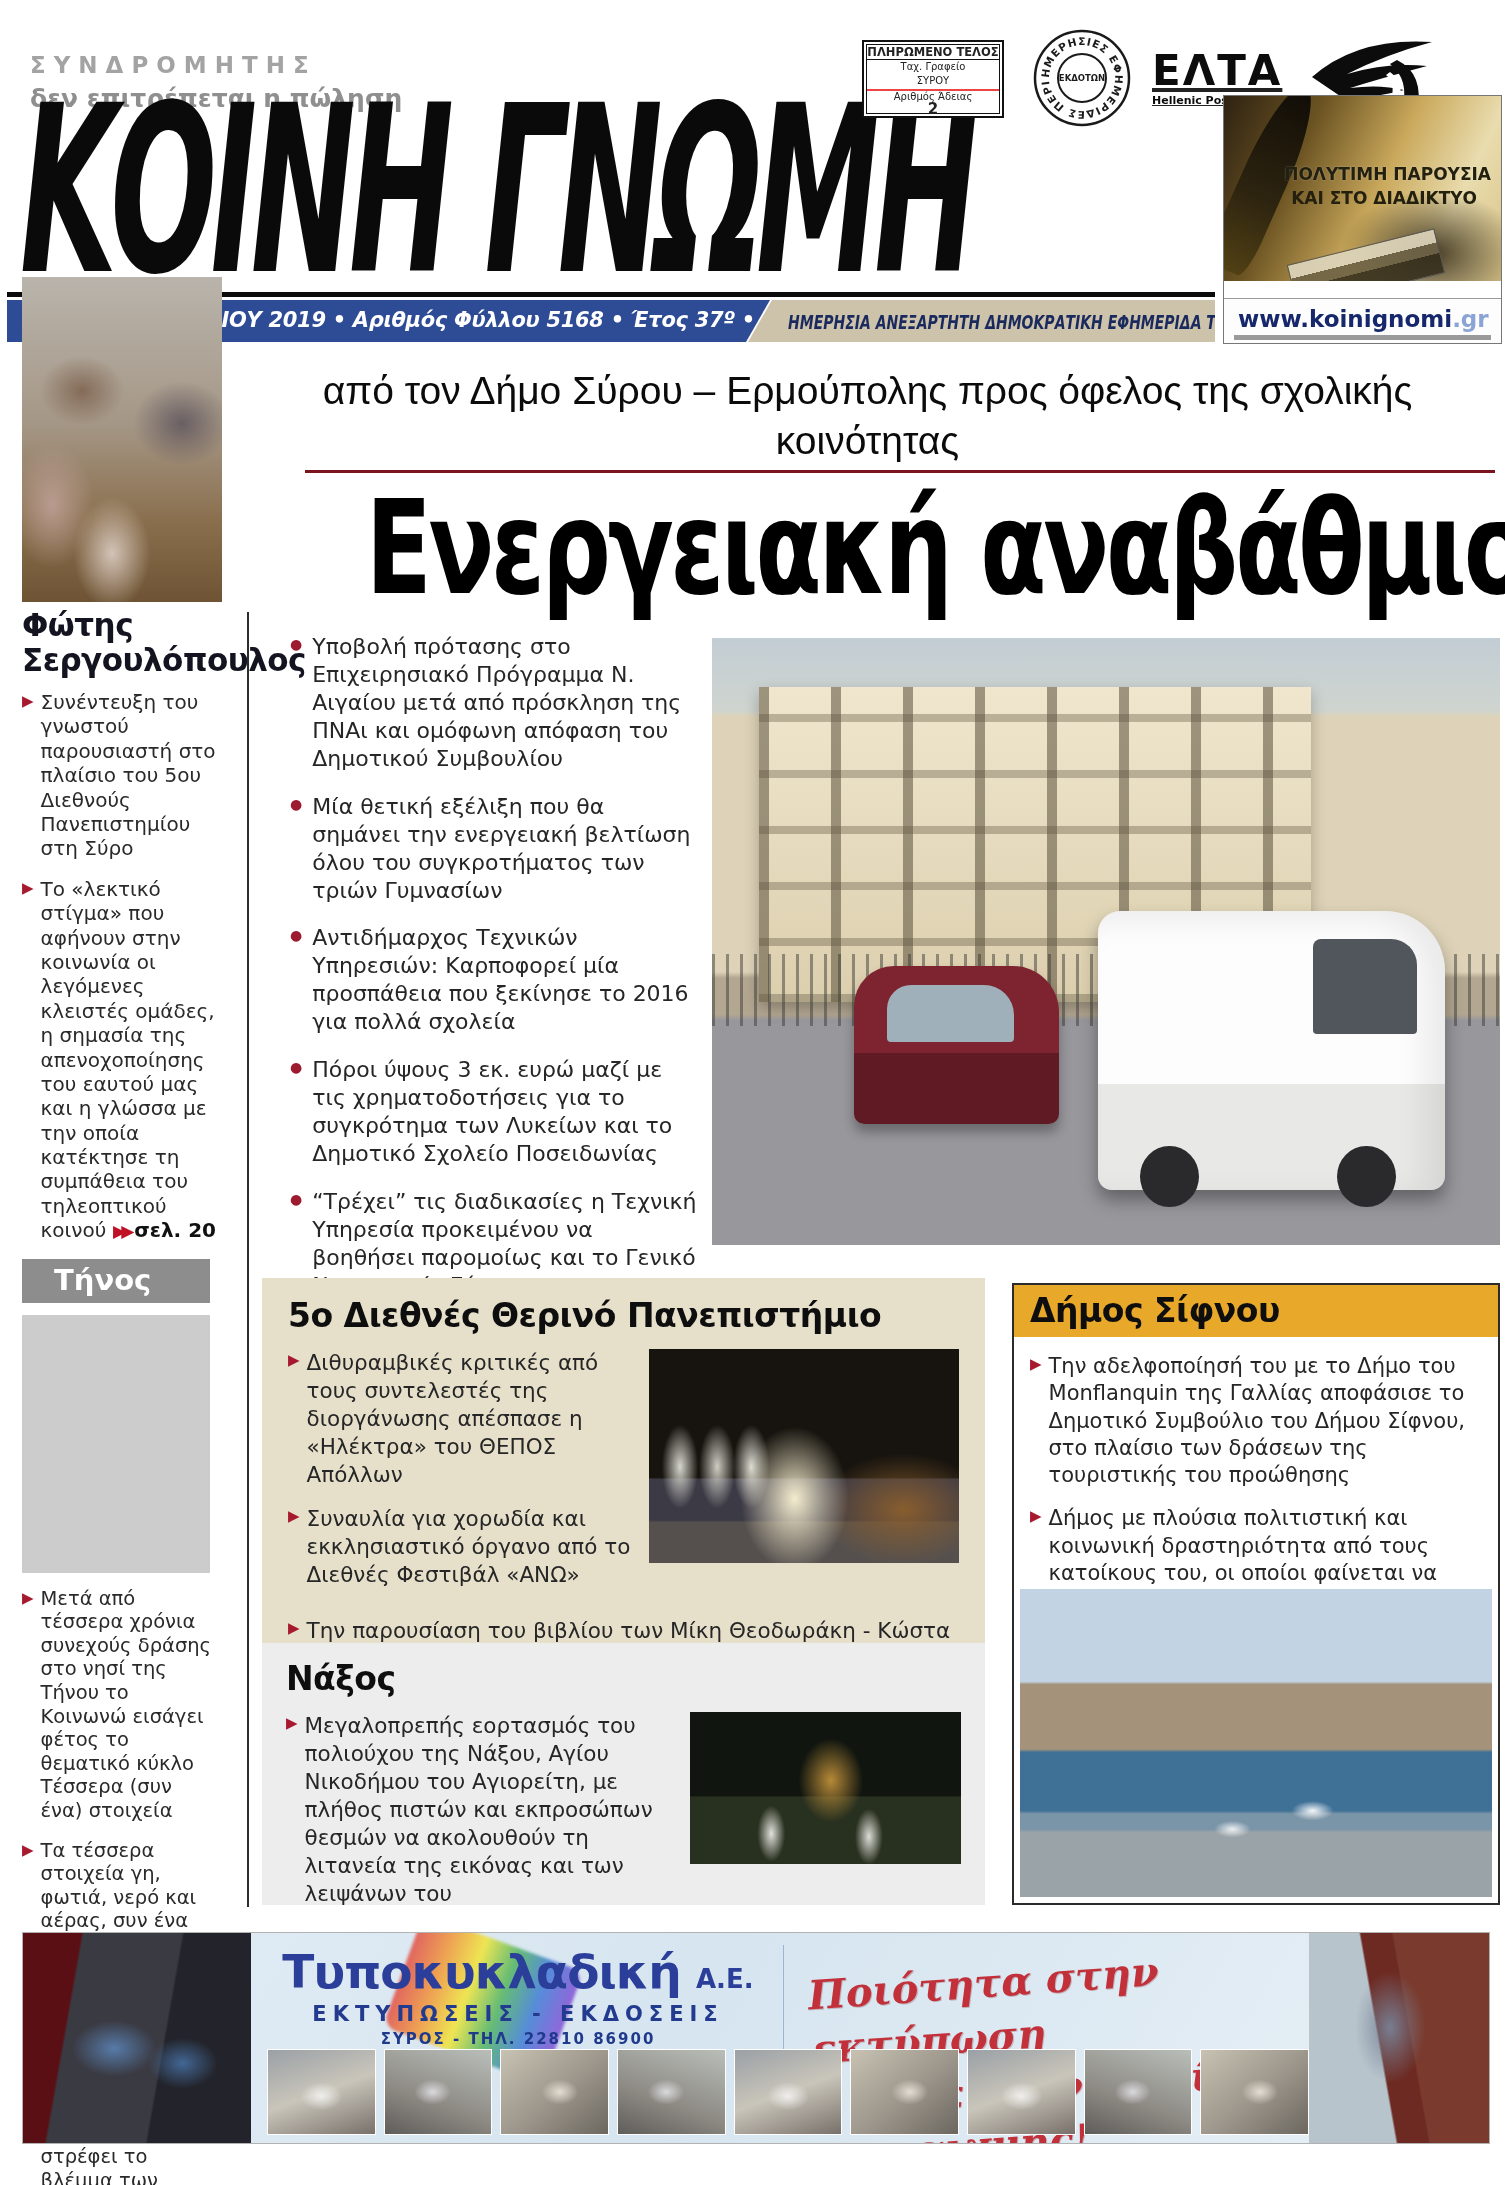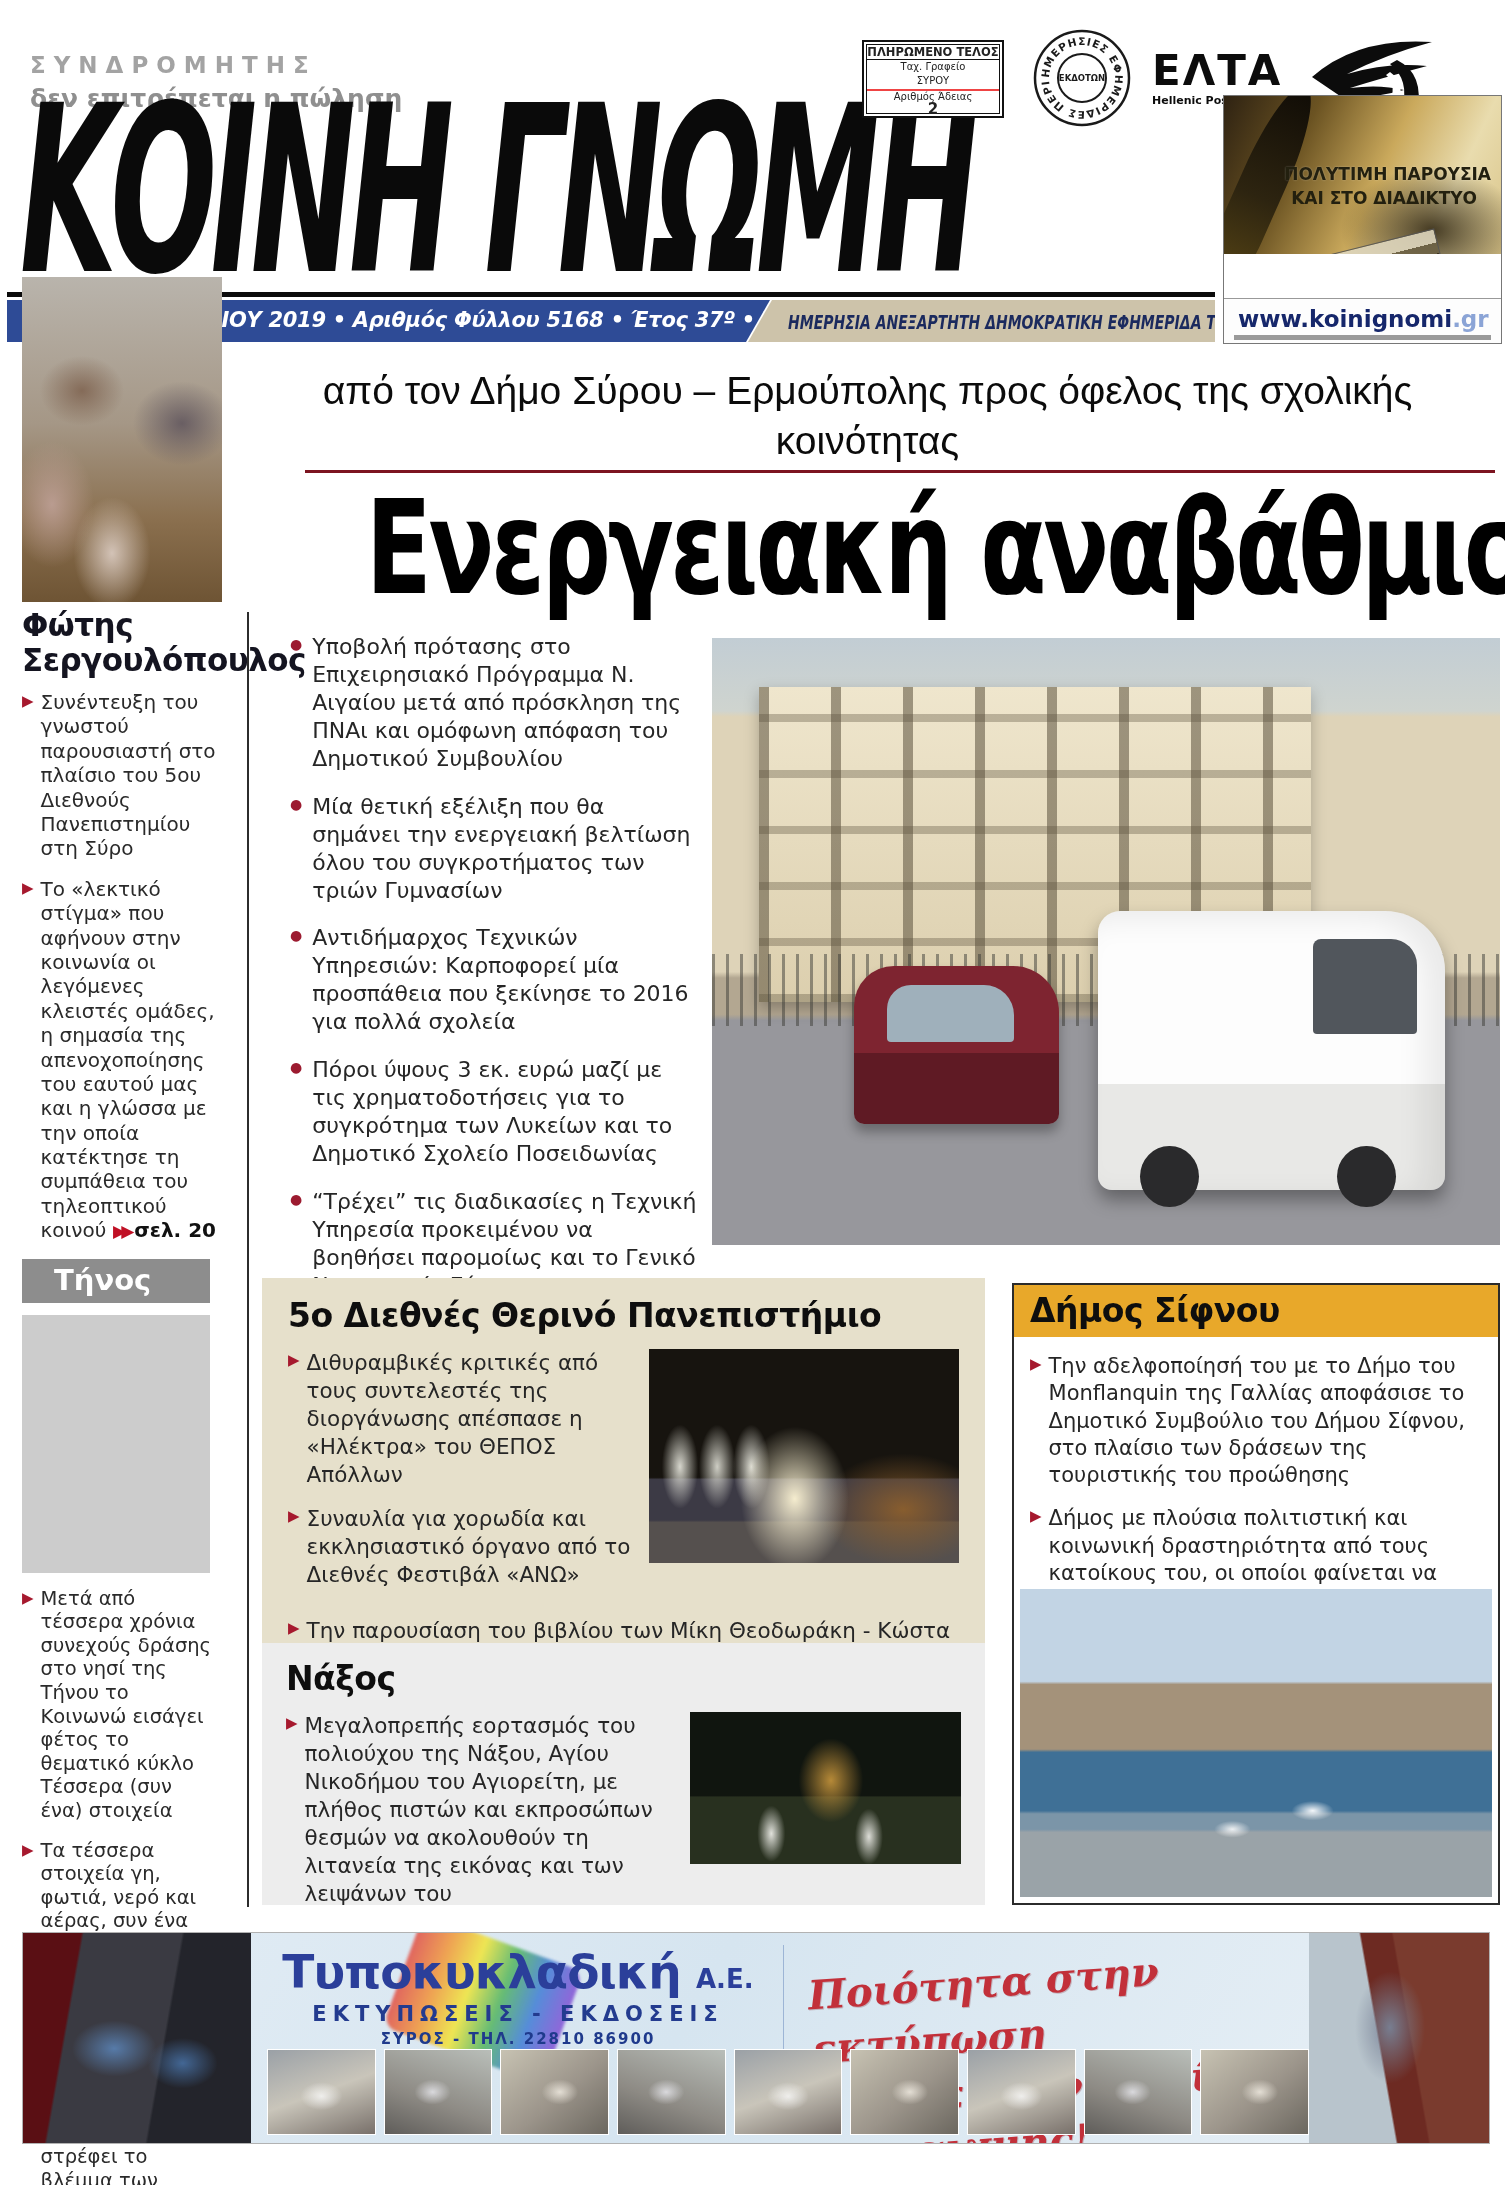"ΕΛΤΑ" .elta { text-decoration: none -> underline }
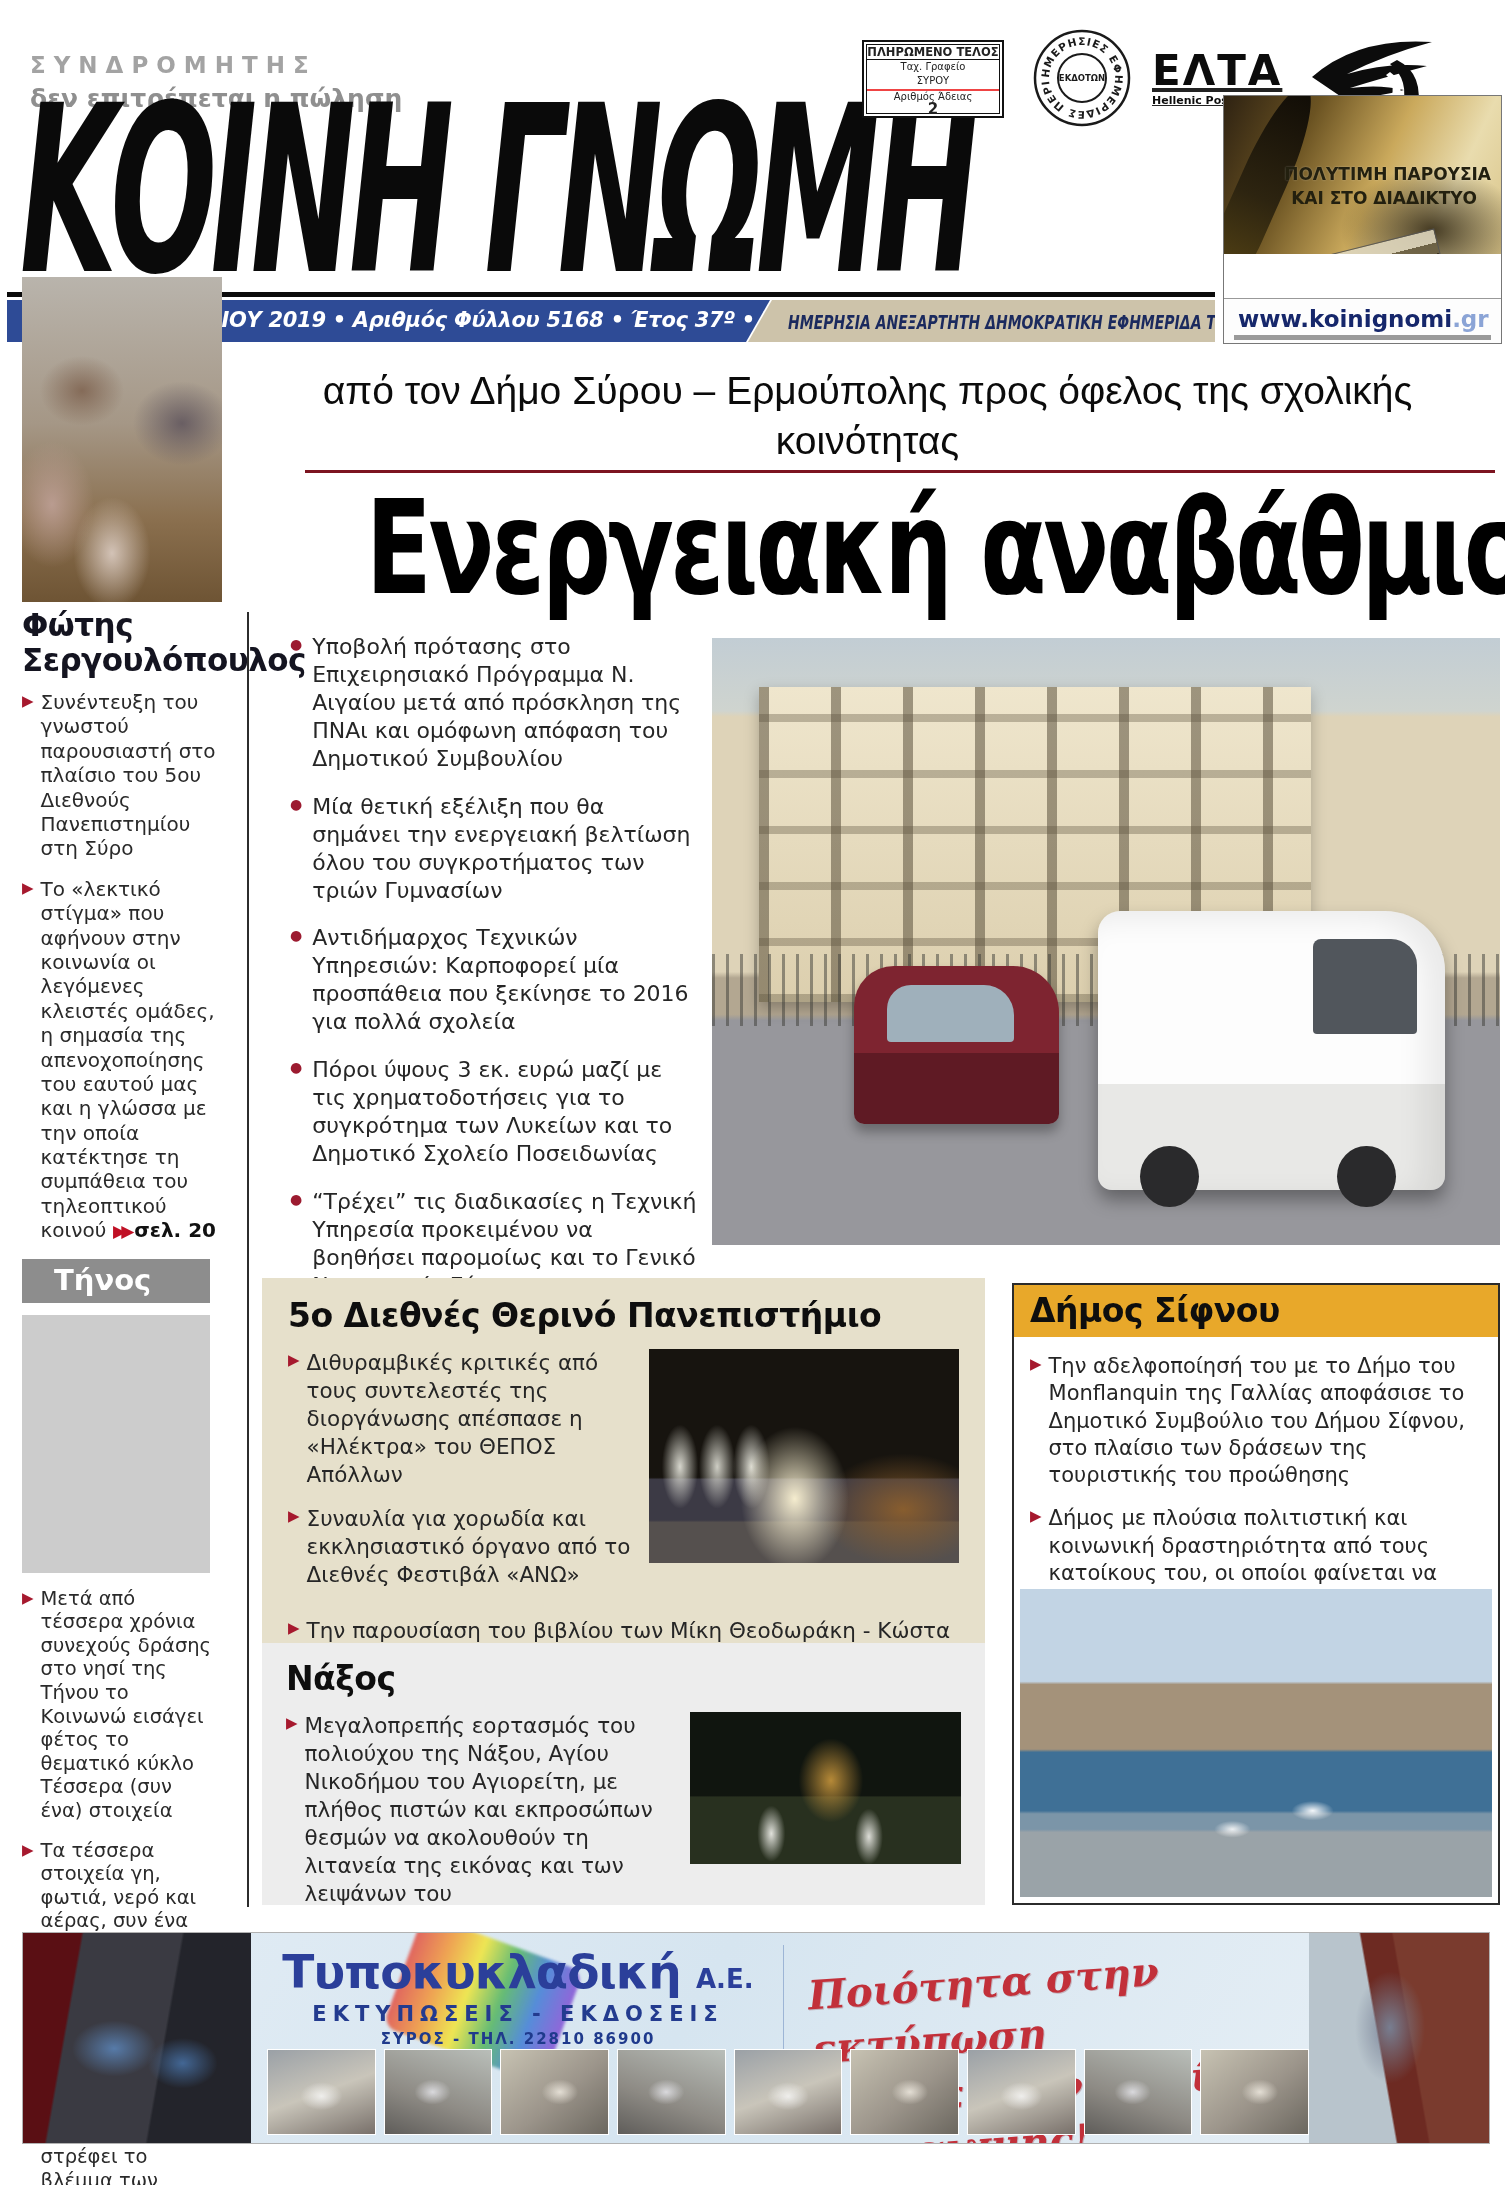"ΠΟΛΥΤΙΜΗ ΠΑΡΟΥΣΙΑ" .promo .pic { height: 158px -> 185px }
